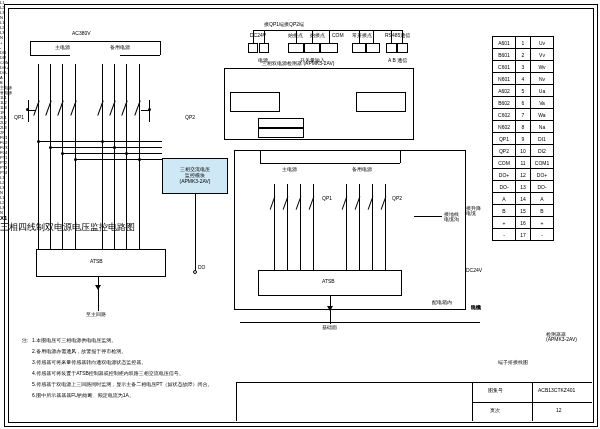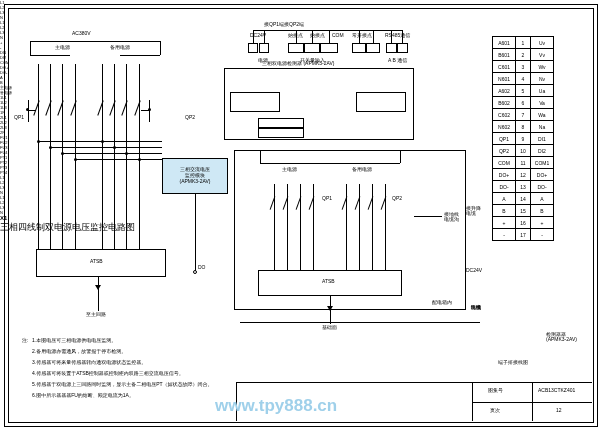"www.tpy888.cn" div.wm { html: <div>www.tpy888.cn</div> -> none }
